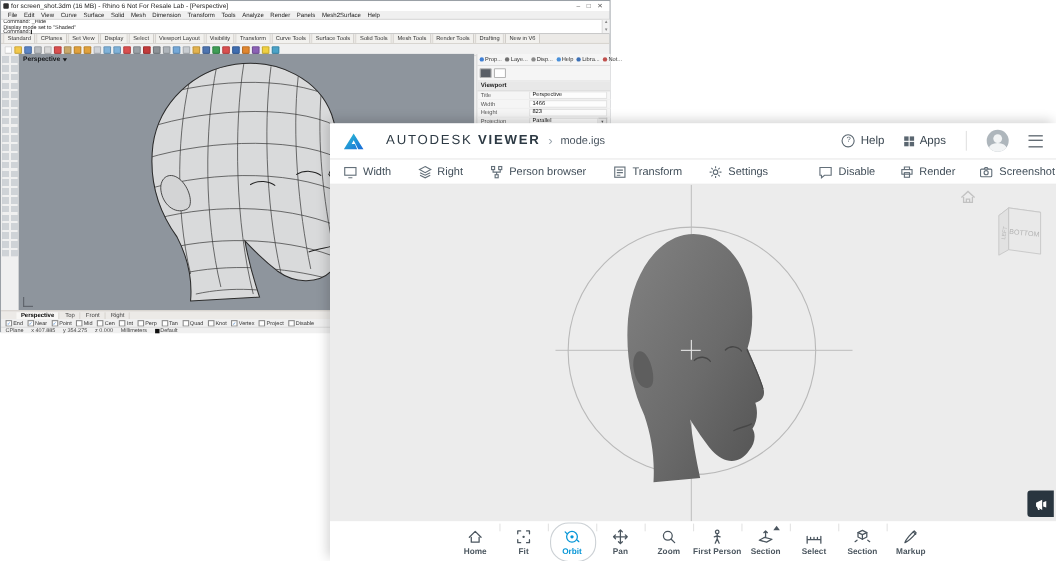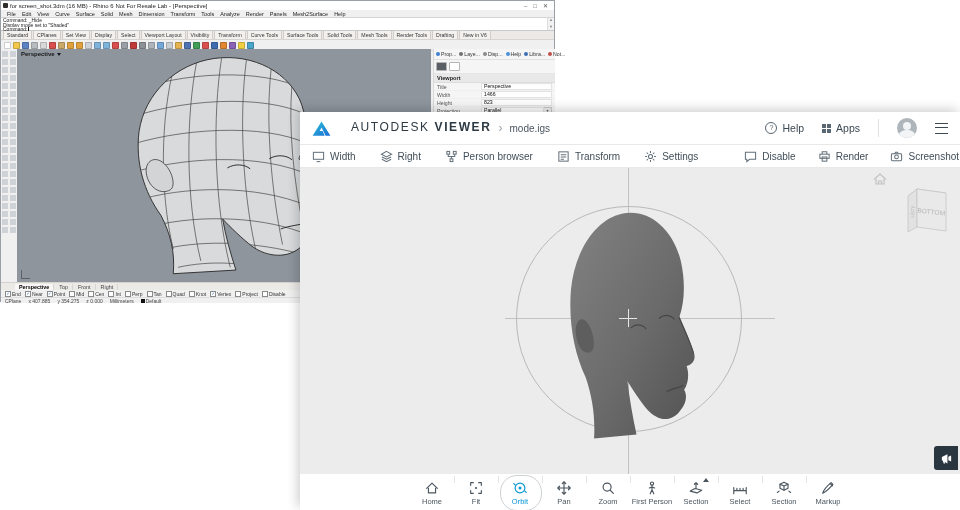"Home" .tool { font-weight: none -> bold }
